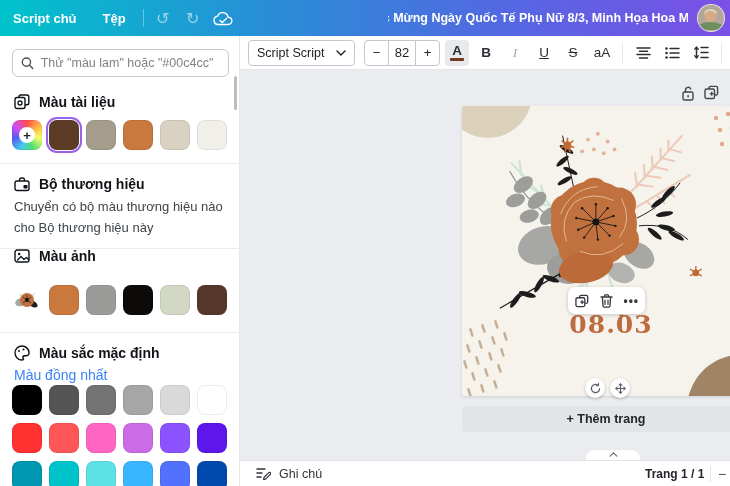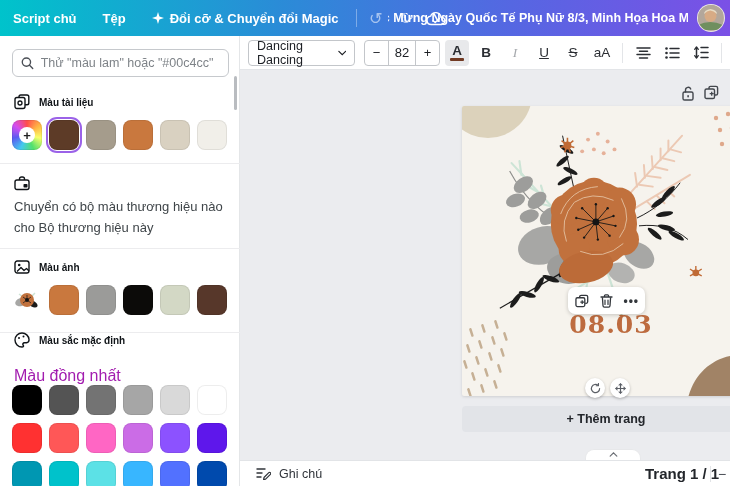"Đổi cỡ & Chuyển đổi" div.menu-item { html: <div> <svg> <path></path> </svg> <span>Đổi cỡ &amp; Chuyển đổi Magic</span> </div> -> none }
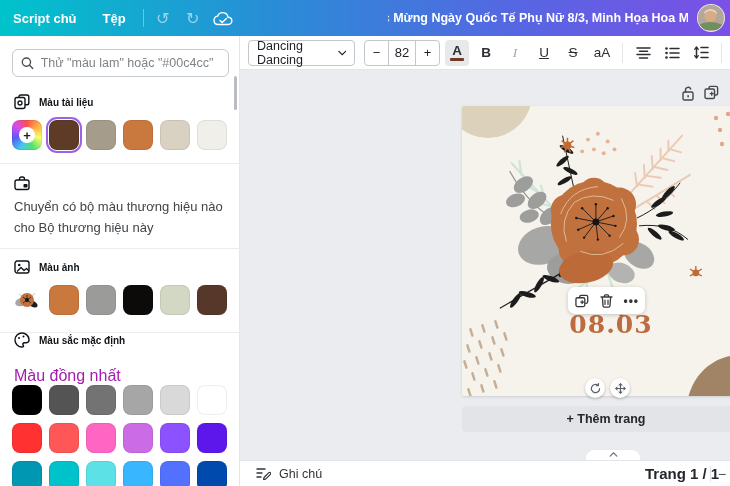"Dancing Dancing" span { text: Dancing Dancing -> Script Script }
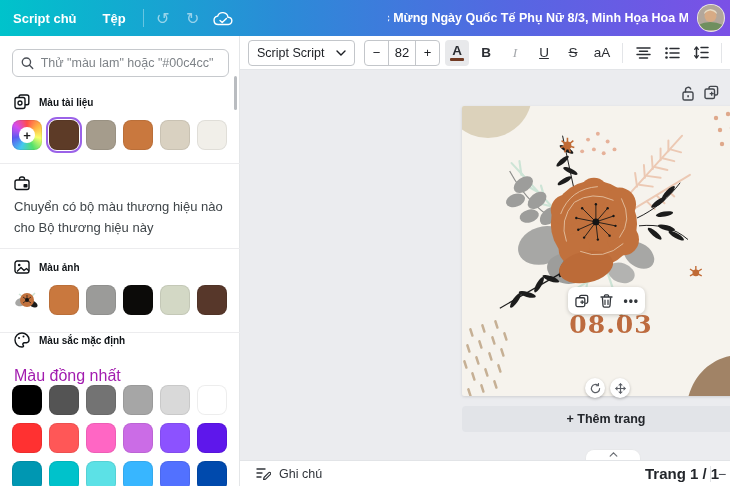"Màu tài liệu" .section-header { font-size: 10px -> 14px }
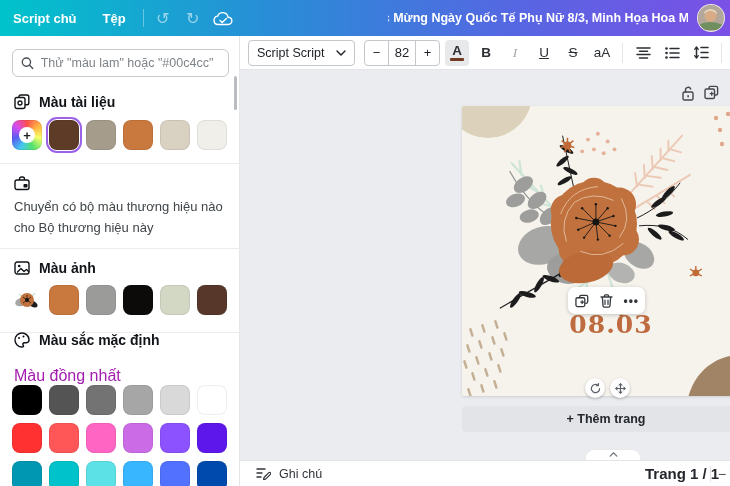"Bộ thương hiệu" span { html: none -> <span>Bộ thương hiệu</span> }
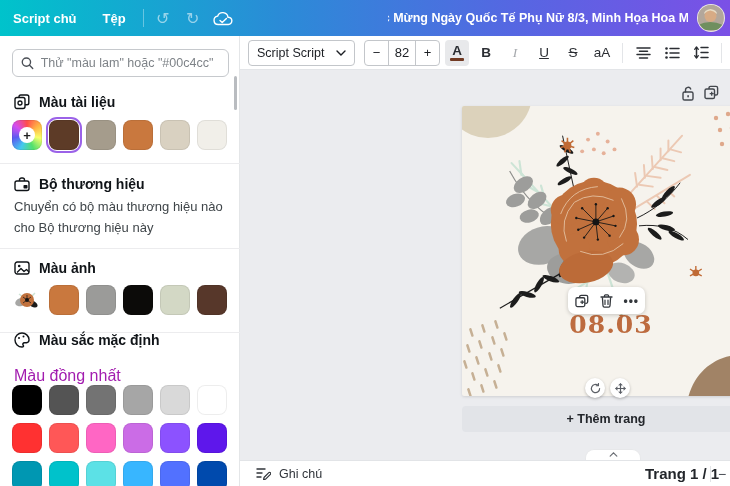"Màu ảnh" div.section-header { top: 224px -> 212px }
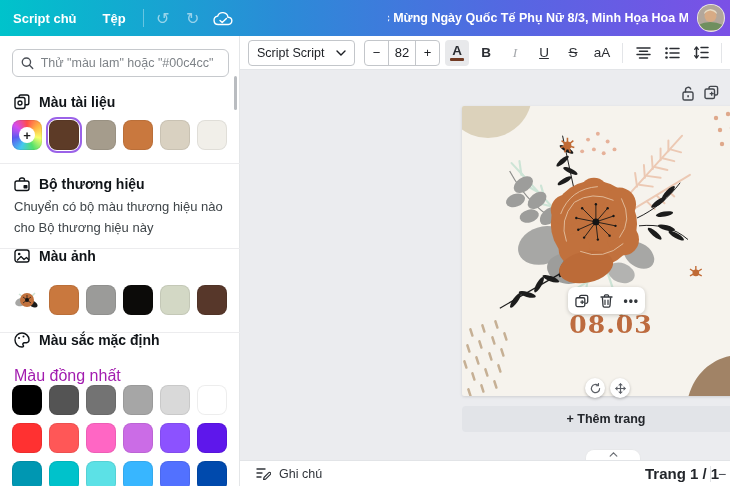"Màu sắc mặc định" div.section-header { top: 296px -> 309px }
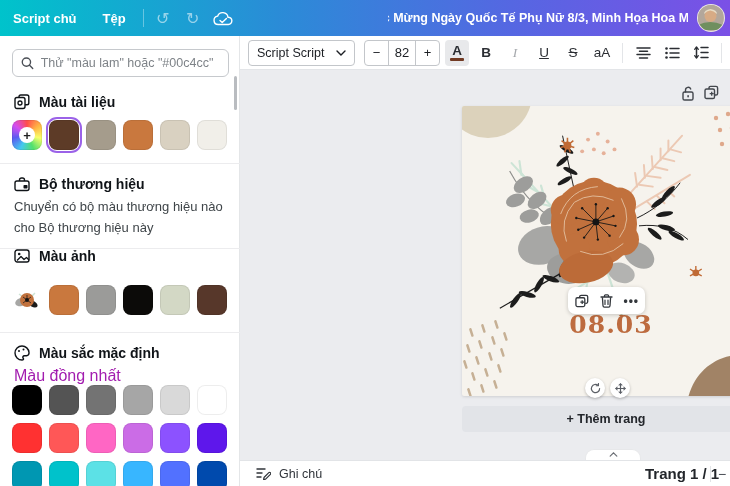"Màu đồng nhất" .sb-sub { color: #a21caf -> #3b82f6; font-size: 16px -> 14px }
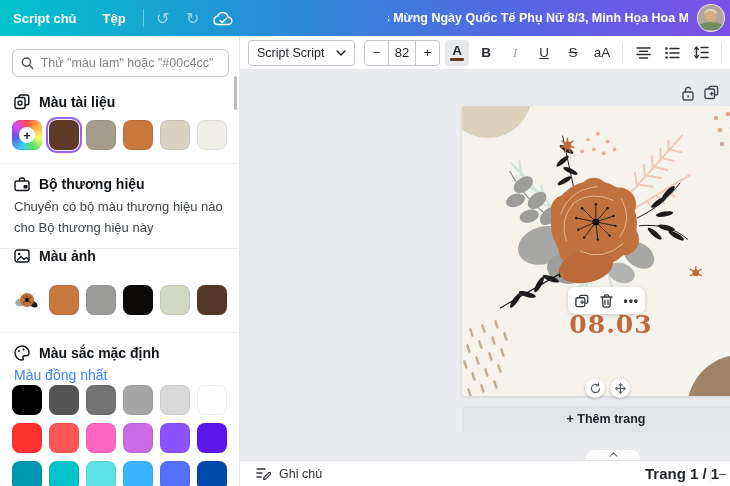"Trang 1 / 1" .page-indicator { font-size: 15px -> 12px }
